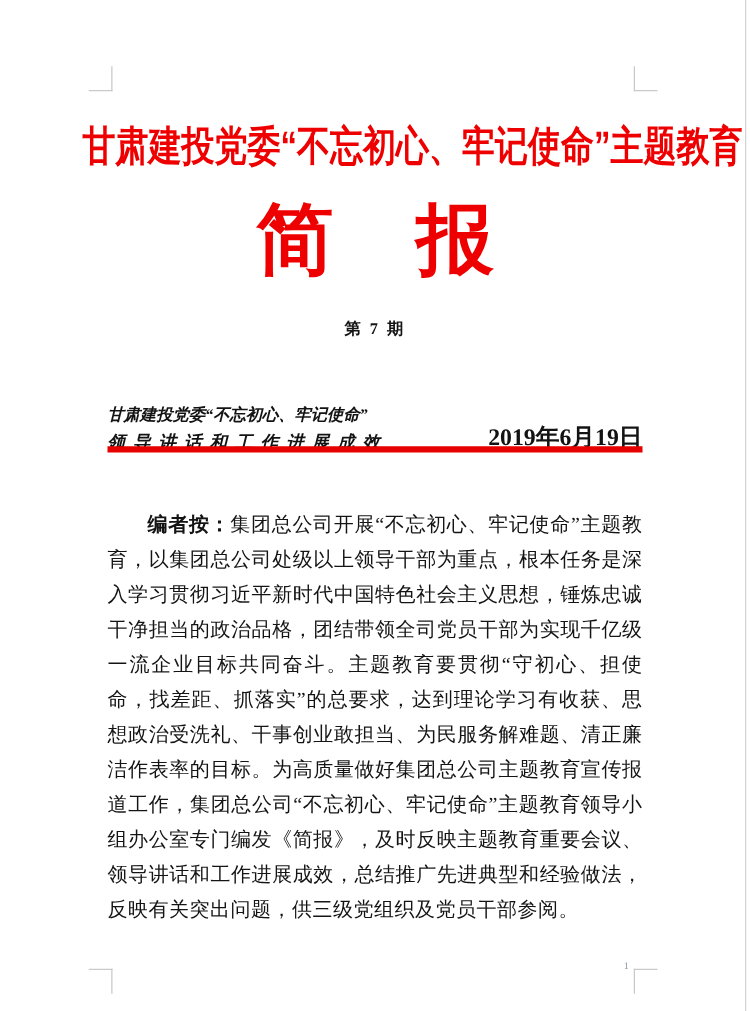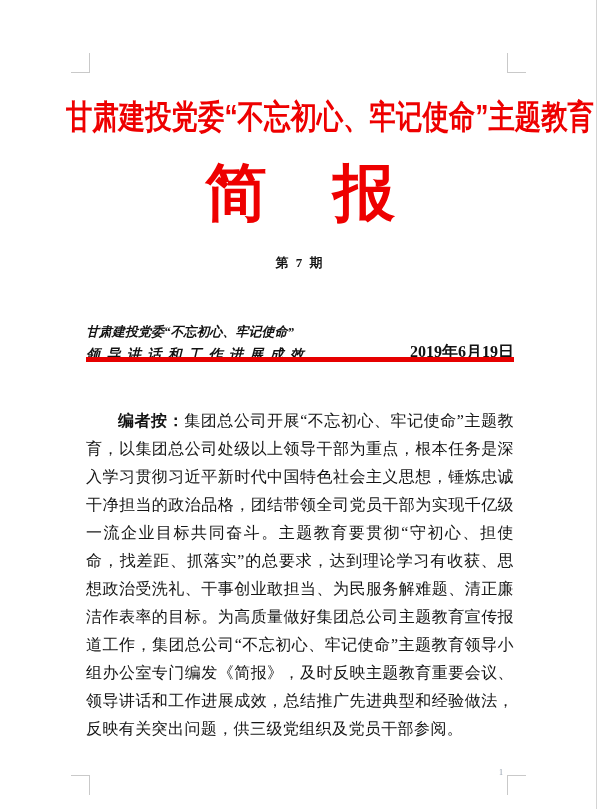"2019年6月19日" .doc-date { font-size: 16px -> 19px }
